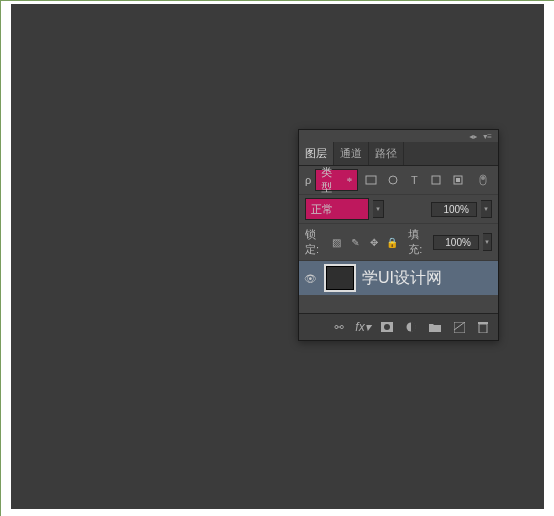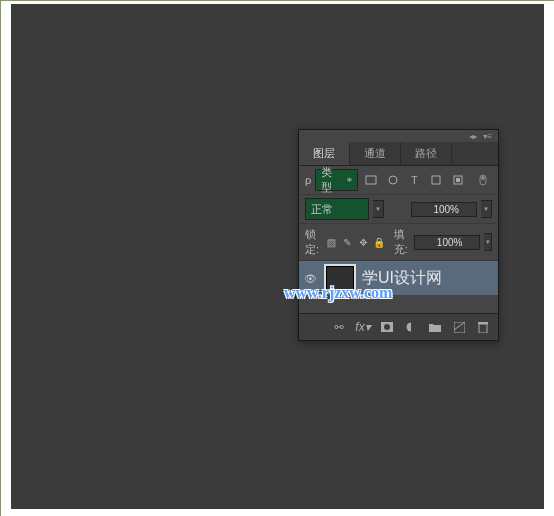"图层" .tab { padding: 4px 14px -> 4px 6px }
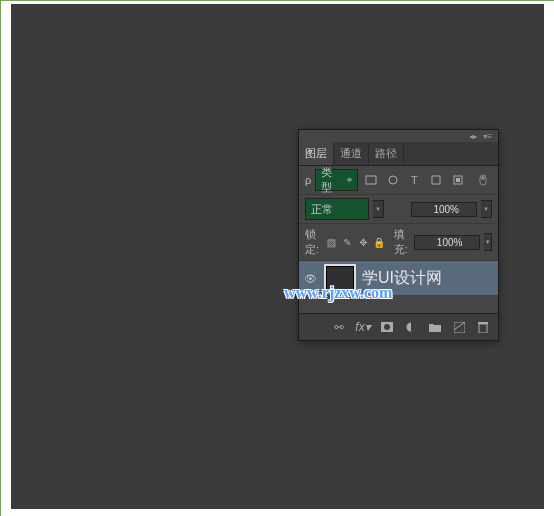"类型" .sel { background: #14532d -> #be185d }
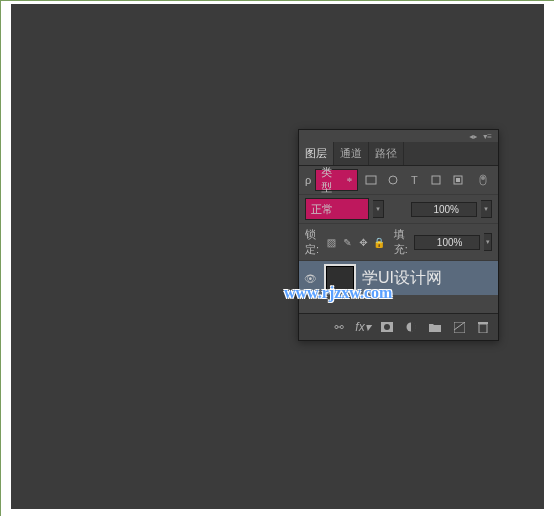"100%" .val { padding: 1px 17px -> 1px 7px }
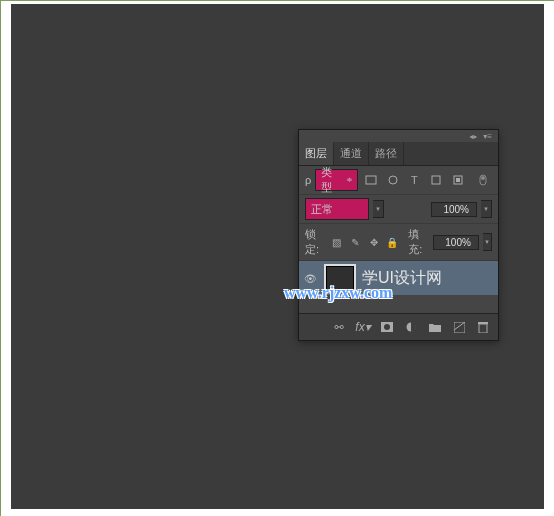"www.rjzxw.com" div.watermark { html: <div>www.rjzxw.com</div> -> none }
